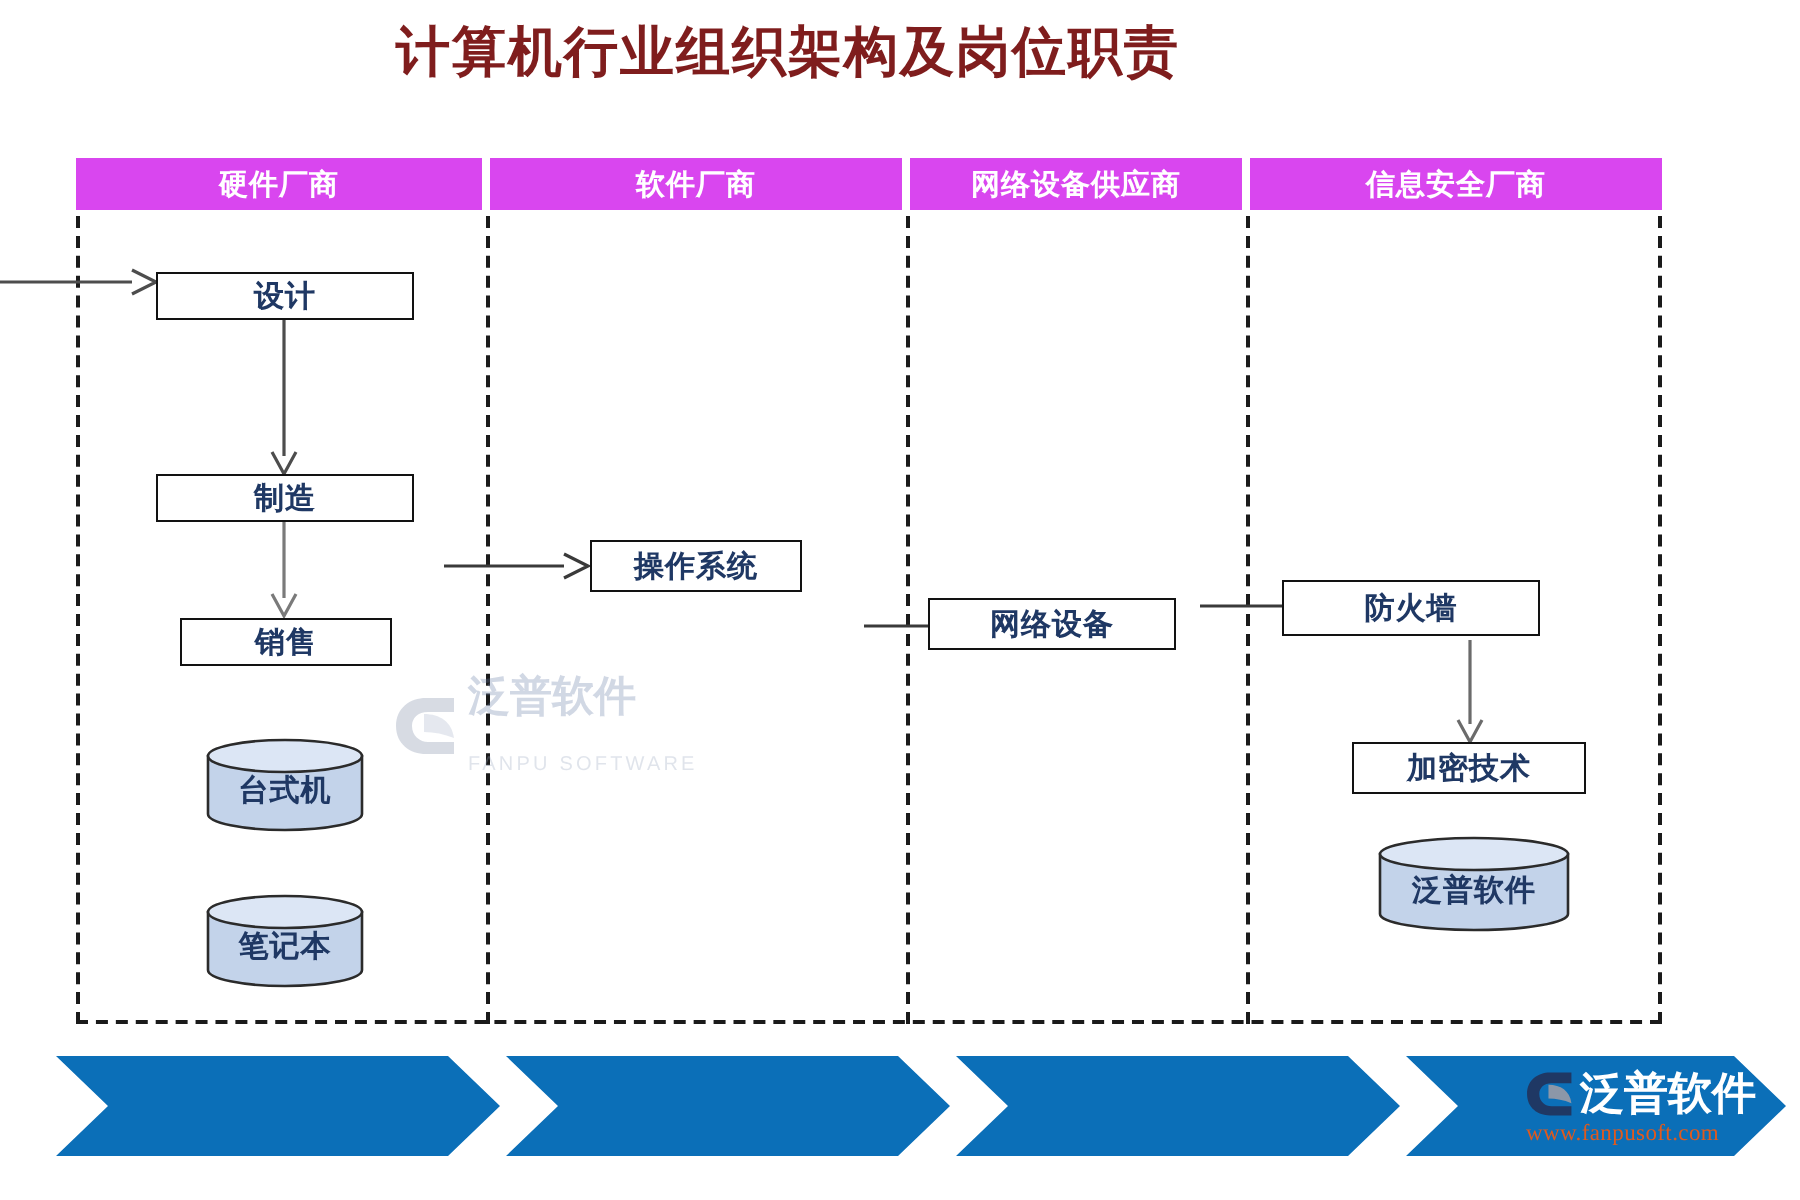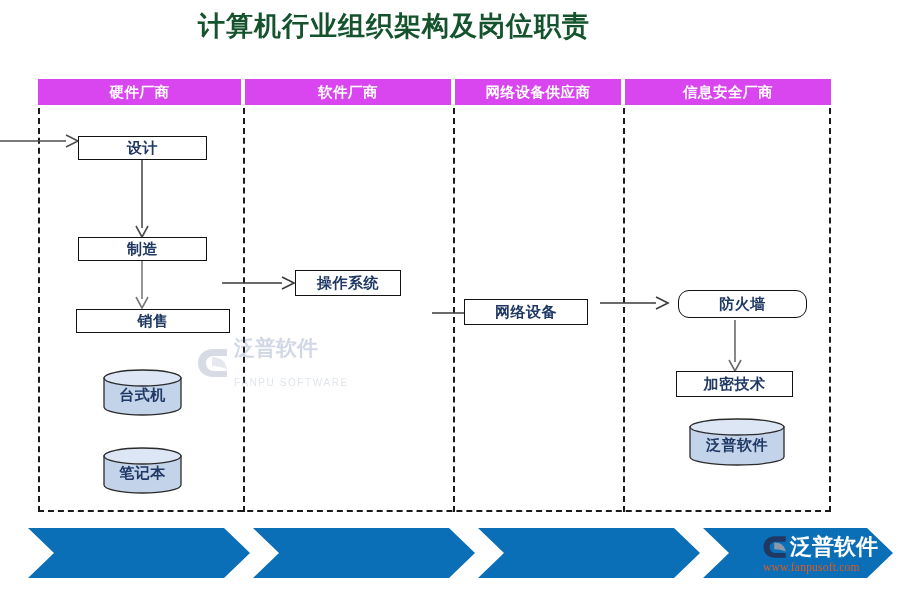"计算机行业组织架构及岗位职责" #page-title { color: #14532d -> #7f1d1d }
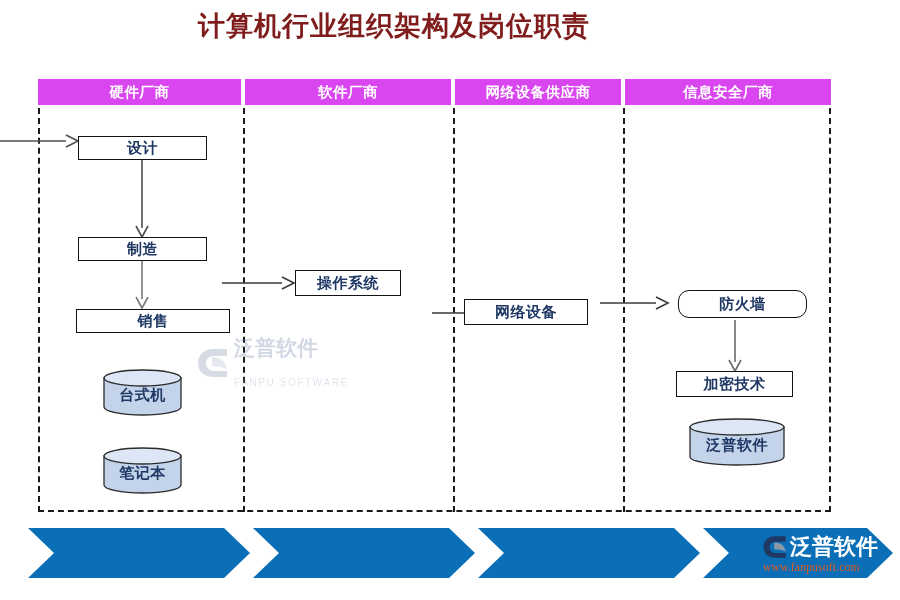"防火墙" div.pbox { border-radius: 11px -> none; left: 678px -> 641px }
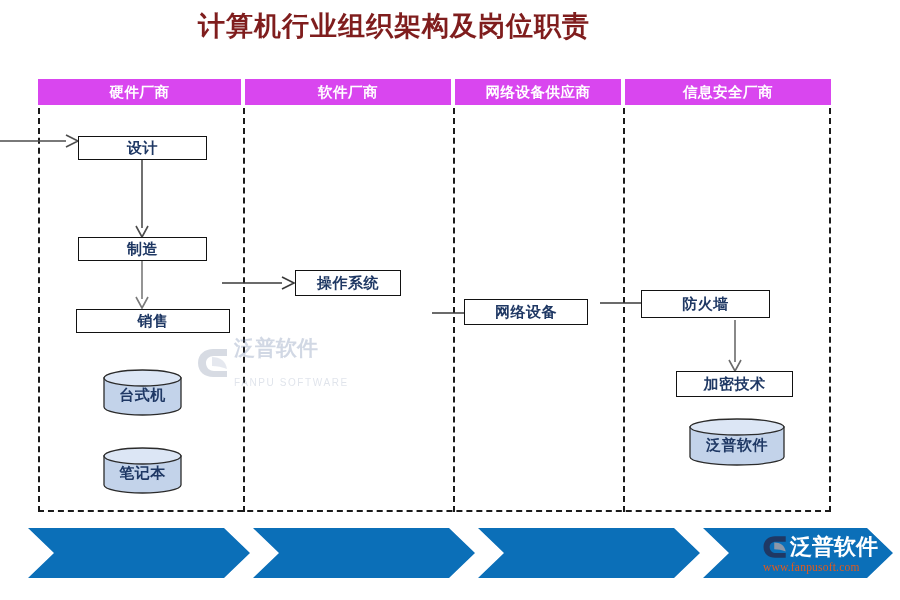"销售" div.pbox { left: 76px -> 90px; width: 154px -> 106px }
